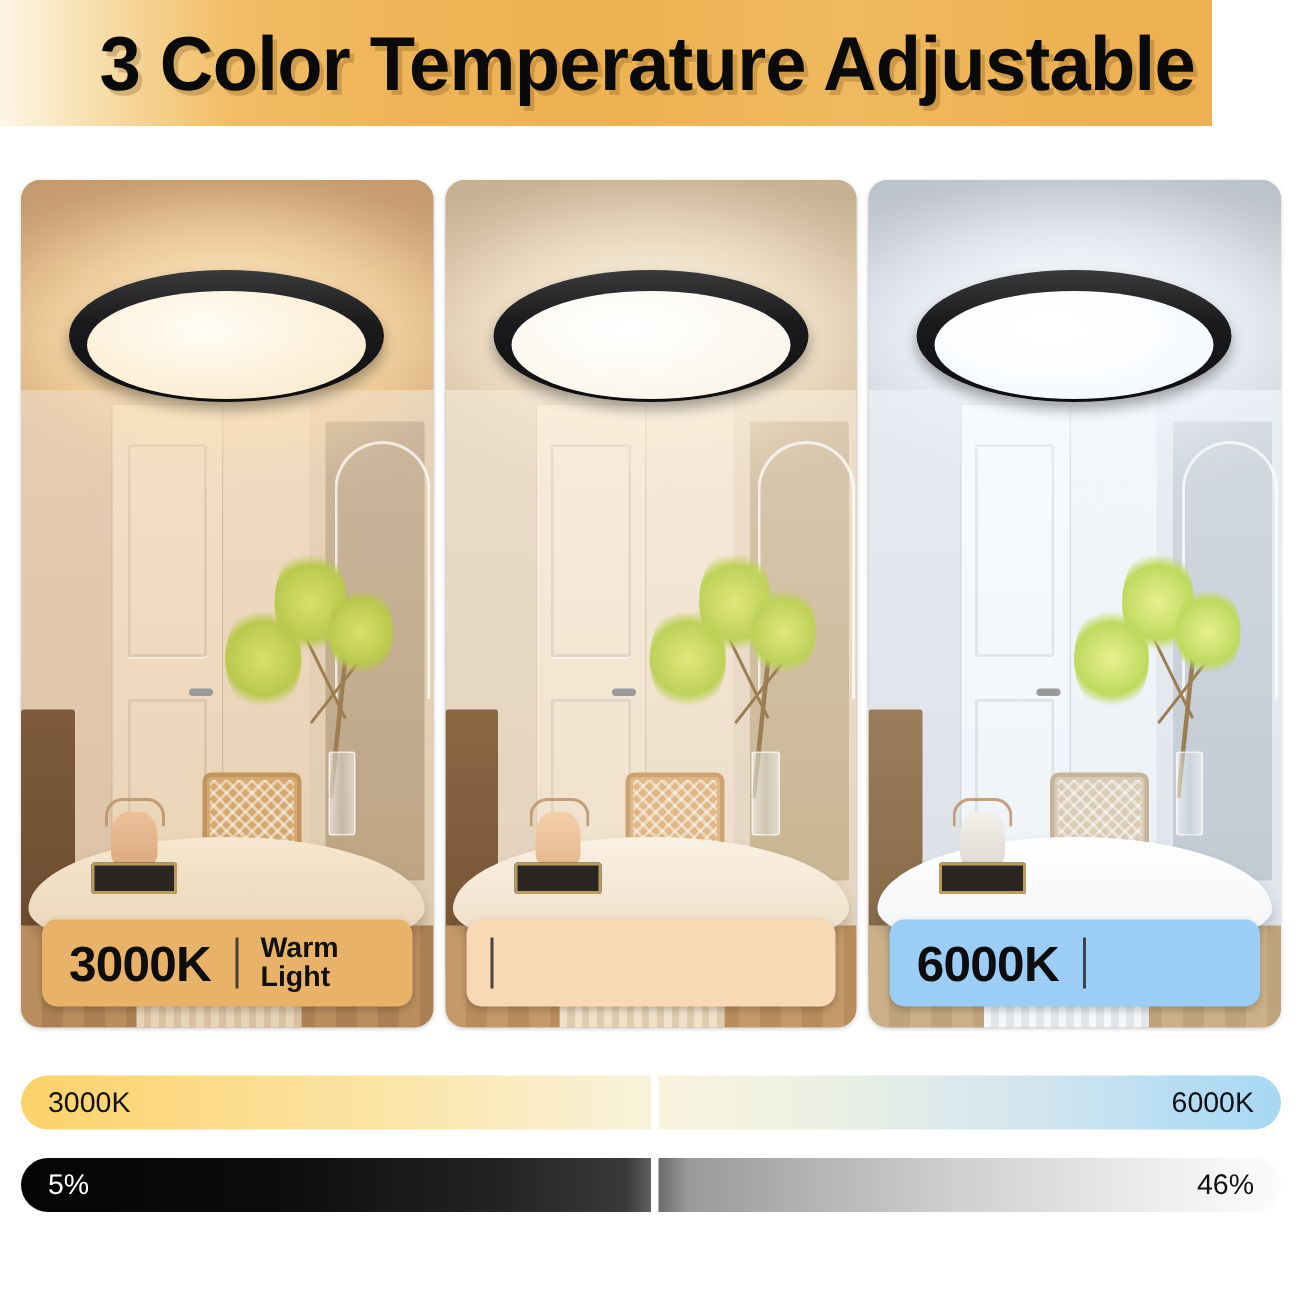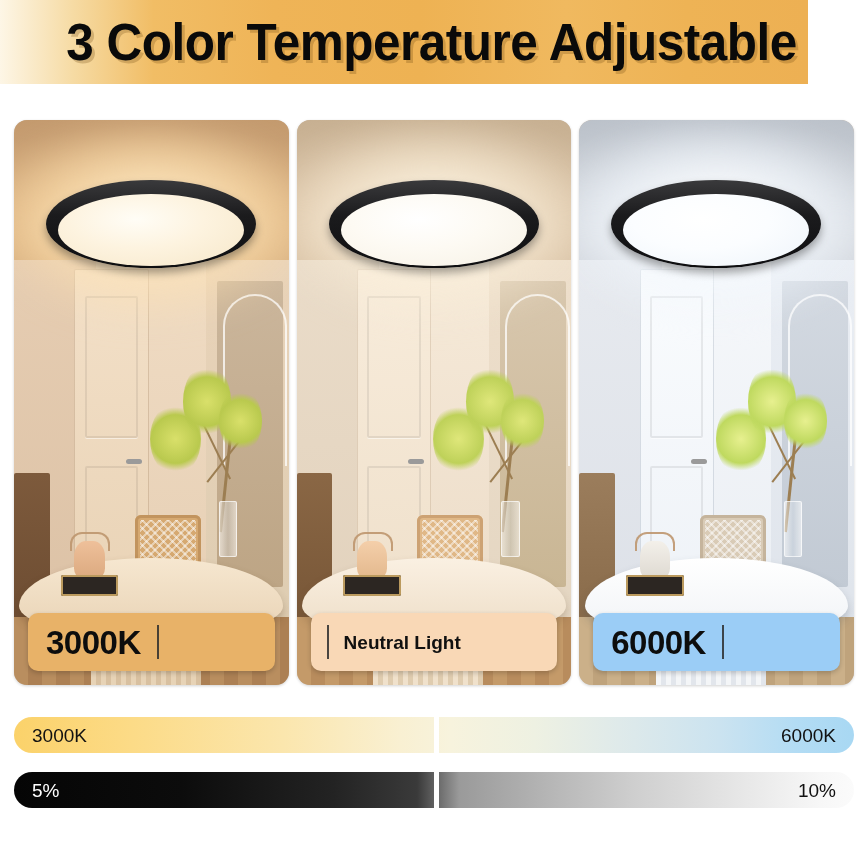"Warm Light" span.light-name { html: none -> <span>Warm Light</span> }
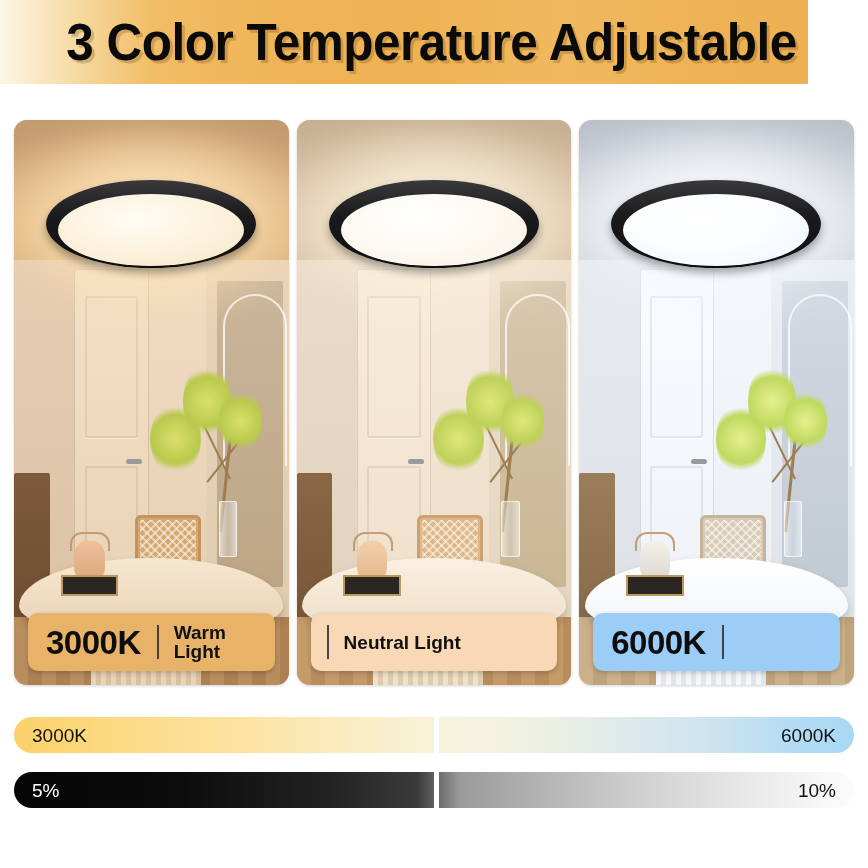"Neutral Light" span.light-name { html: <span>Neutral Light</span> -> none }
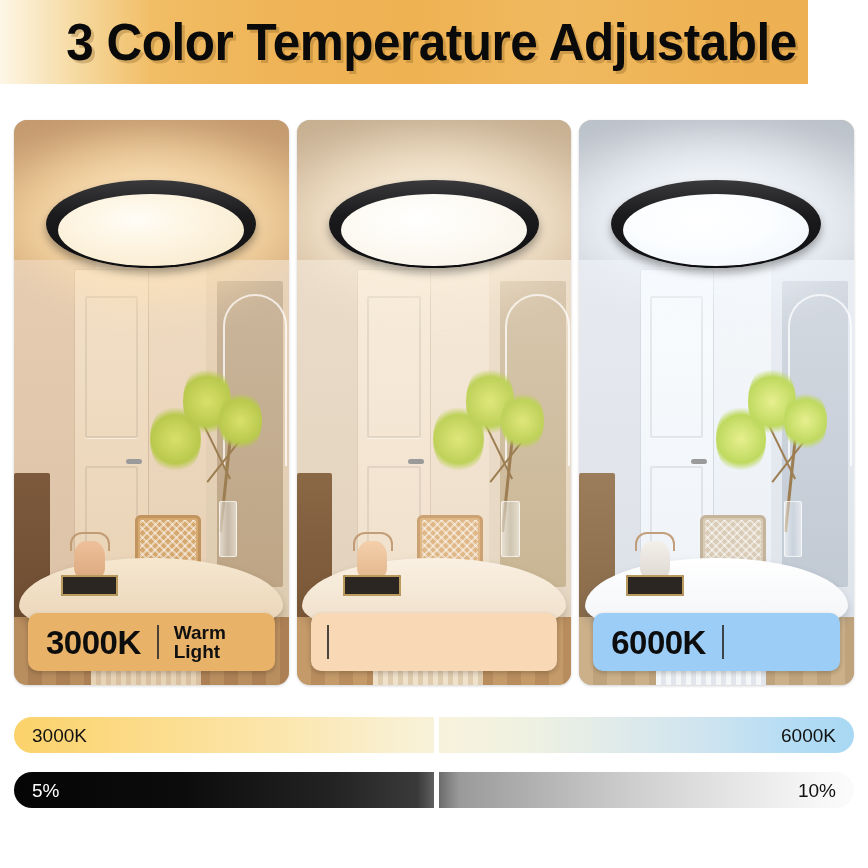"10%" span.scale-label { text: 10% -> 46% }
